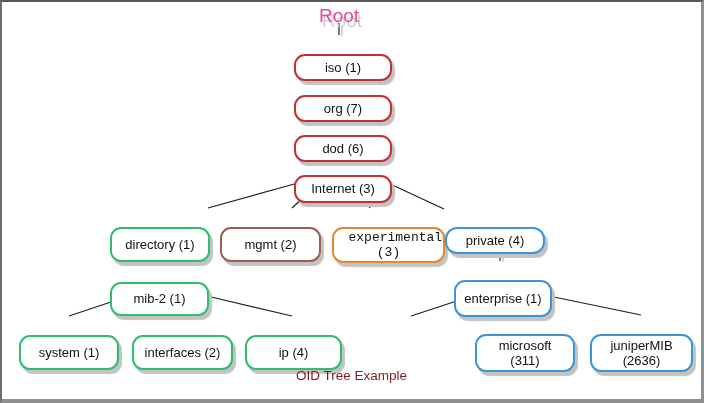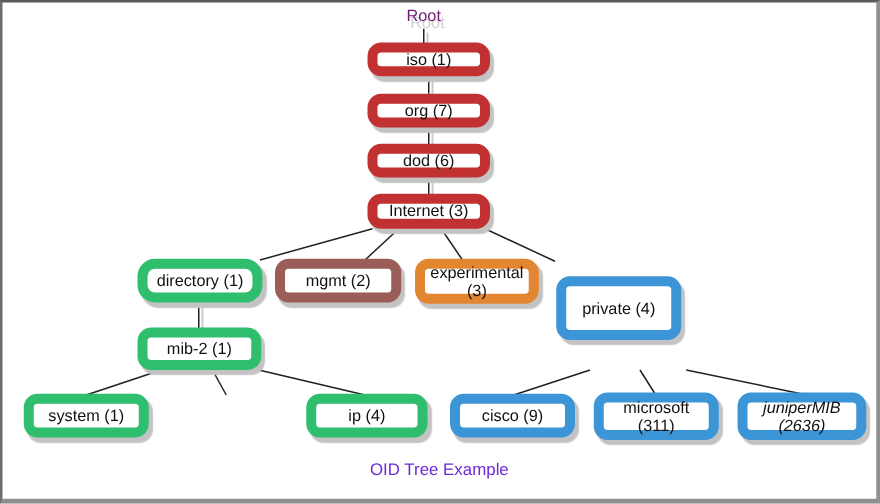"Root" .root-label { color: #701a75 -> #ec4899; font-size: 13px -> 19px }
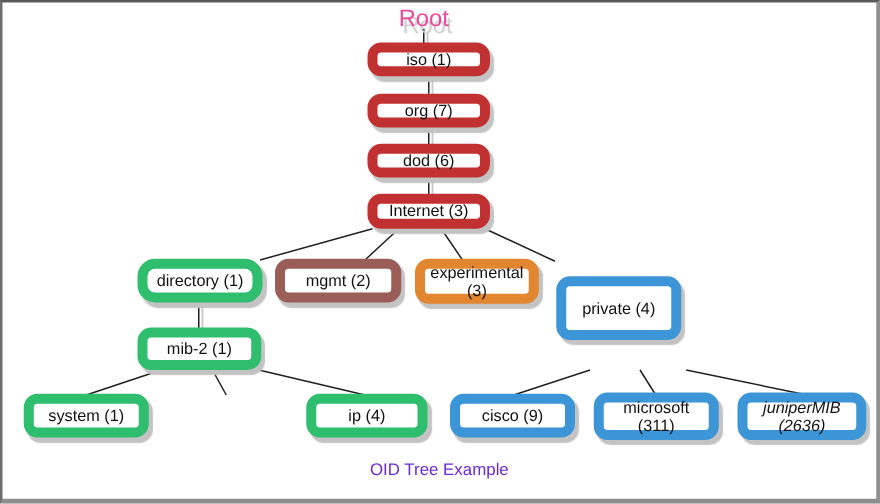"iso (1)" .node { border: 8px solid #7f1d1d -> 2px solid #7f1d1d; margin-top: none -> 20px }
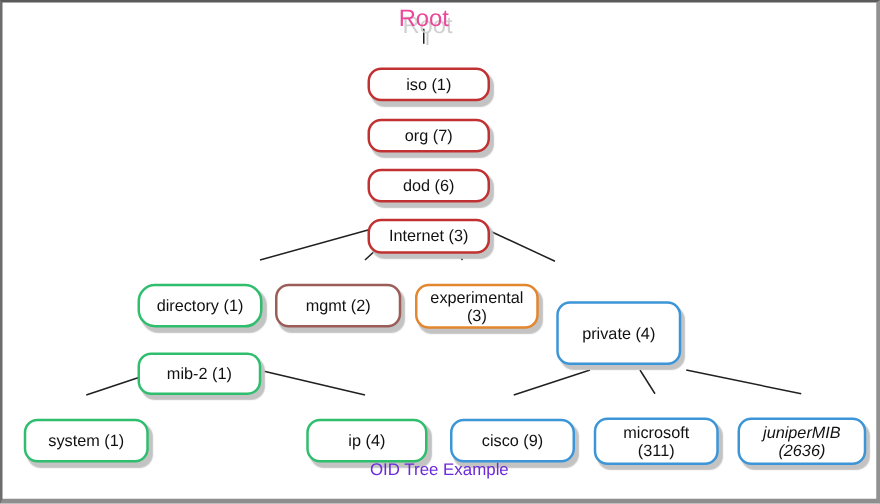"directory (1)" div.node { border-radius: 14px -> none }
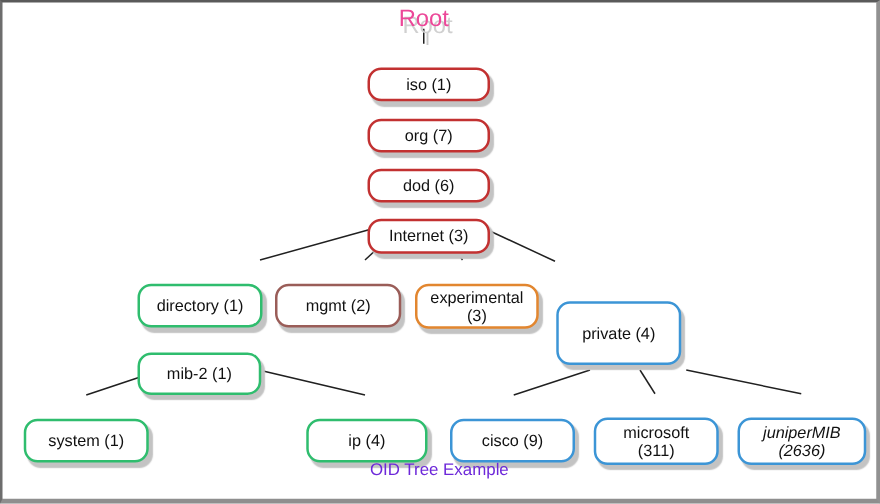"experimental (3)" div.node { font-family: none -> Liberation Mono, monospace; width: 99px -> 113px }
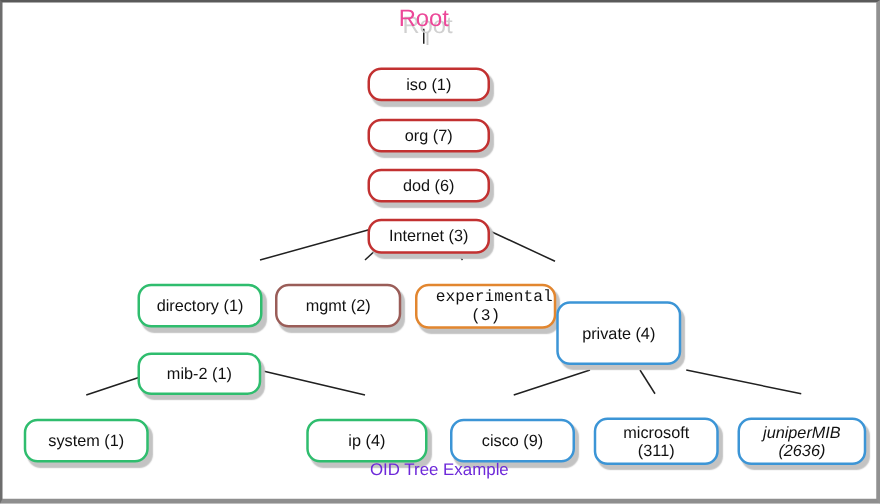"private (4)" div.node { border-radius: none -> 12px; height: 51px -> 27px; top: 219px -> 205px }
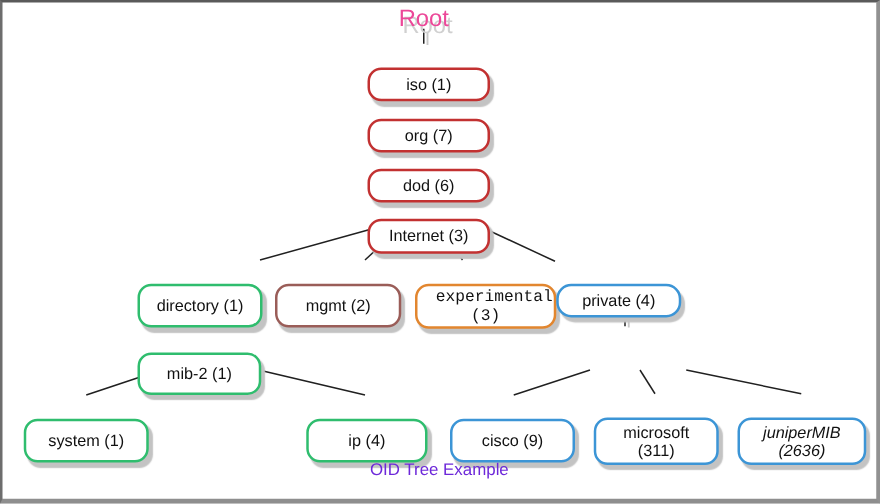"enterprise (1)" div.node { html: none -> <div> <span>enterprise (1)</span> </div> }
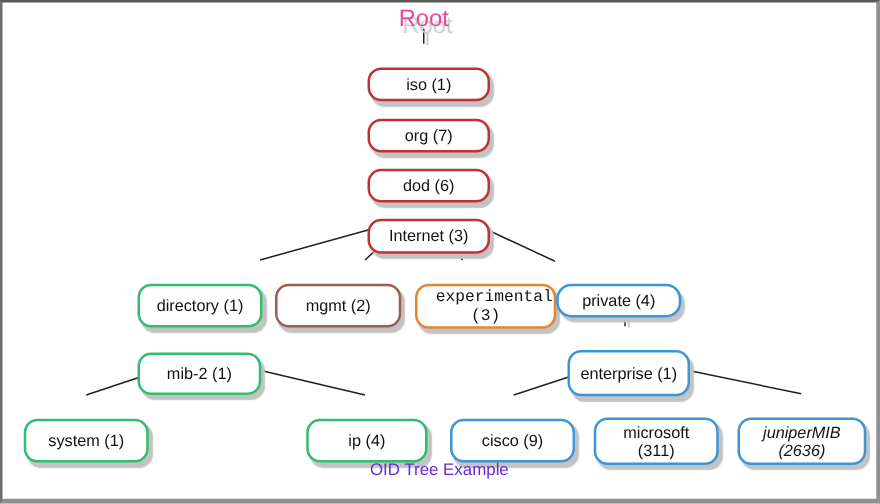"interfaces (2)" div.node { html: none -> <div> <span>interfaces (2)</span> </div> }
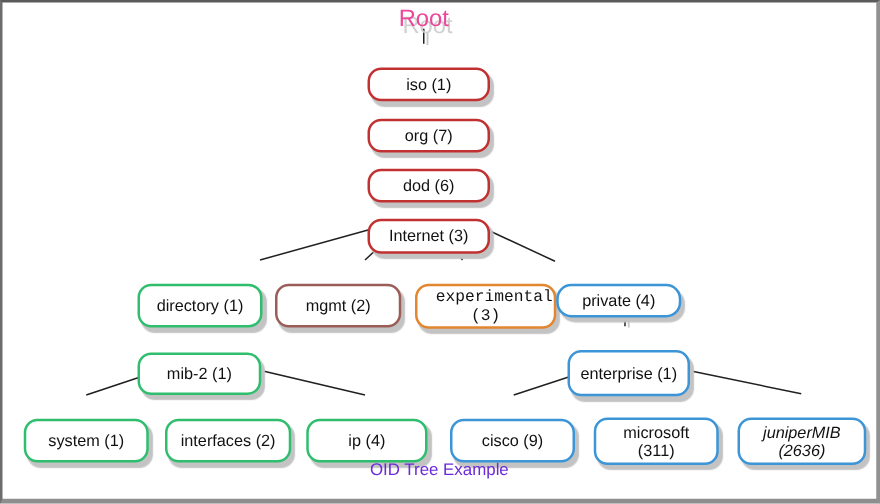"cisco (9)" div.node { html: <div> <span>cisco (9)</span> </div> -> none }
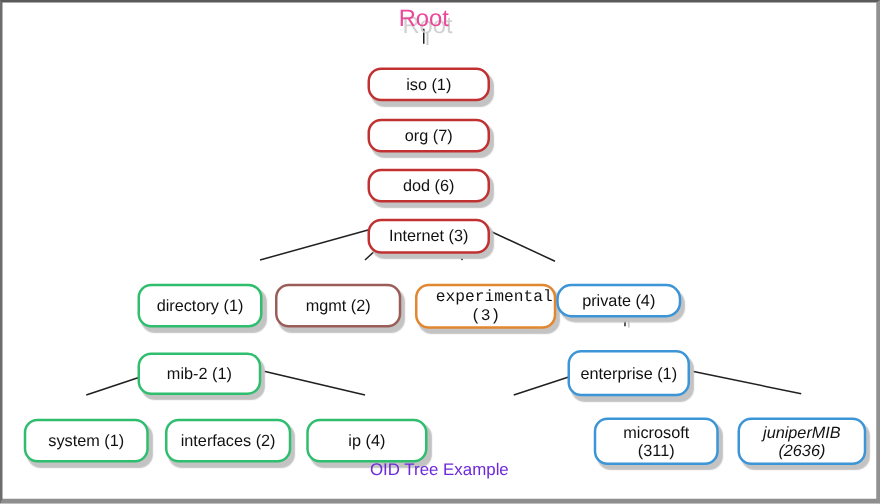"juniperMIB (2636)" div.node { font-style: italic -> none }
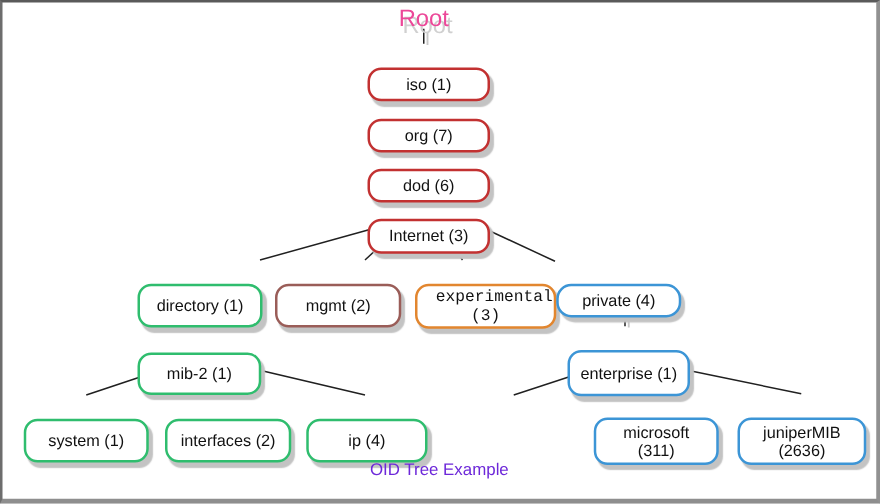"OID Tree Example" .caption { color: #6d28d9 -> #7f1d1d }
